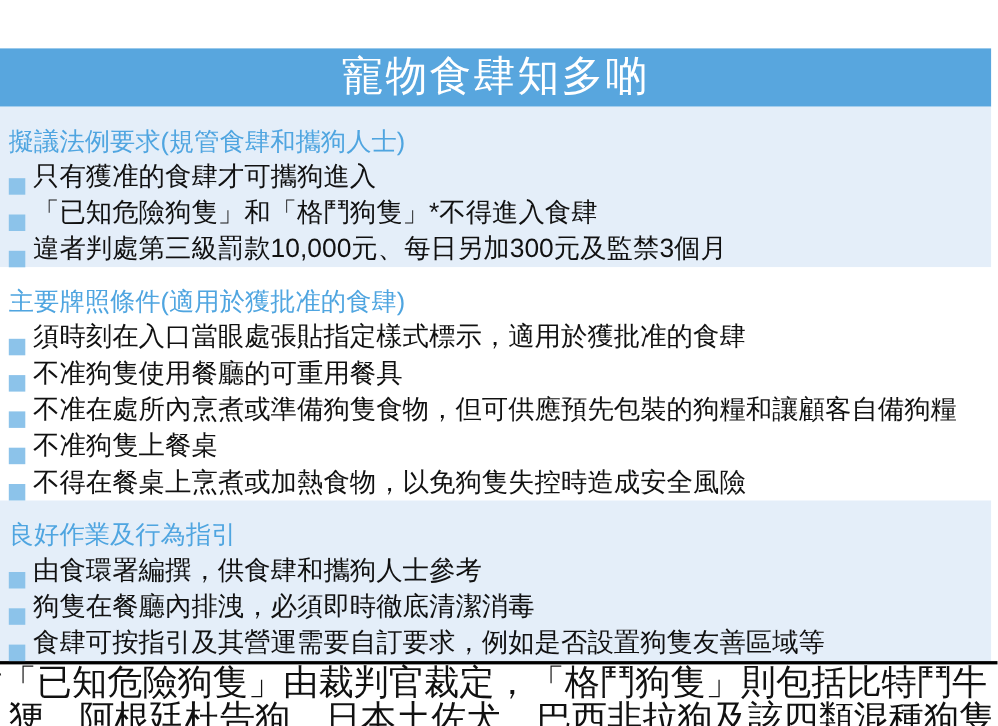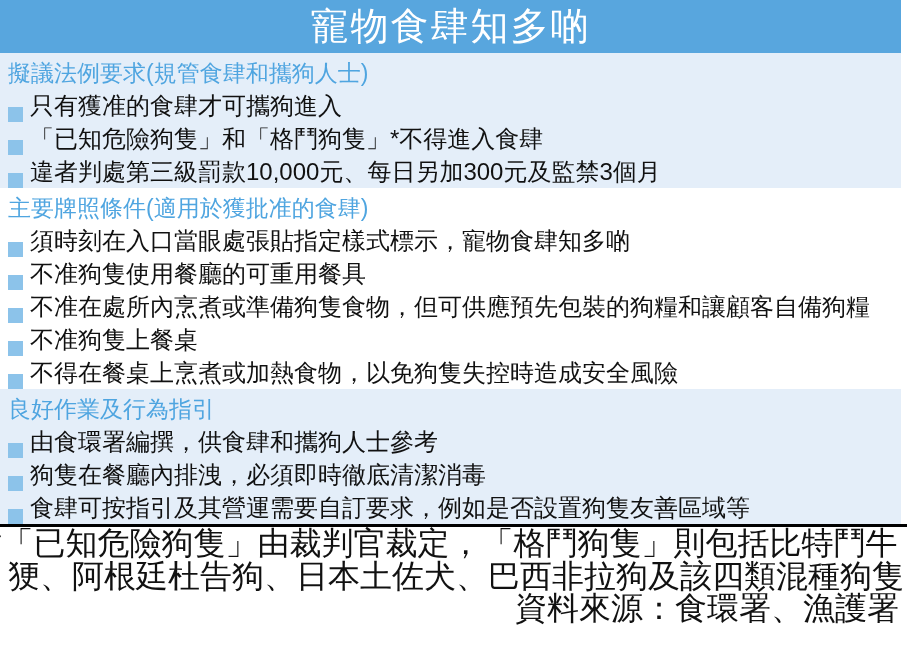"寵物食肆知多啲" .title-bar h1 { margin-top: none -> 44px }
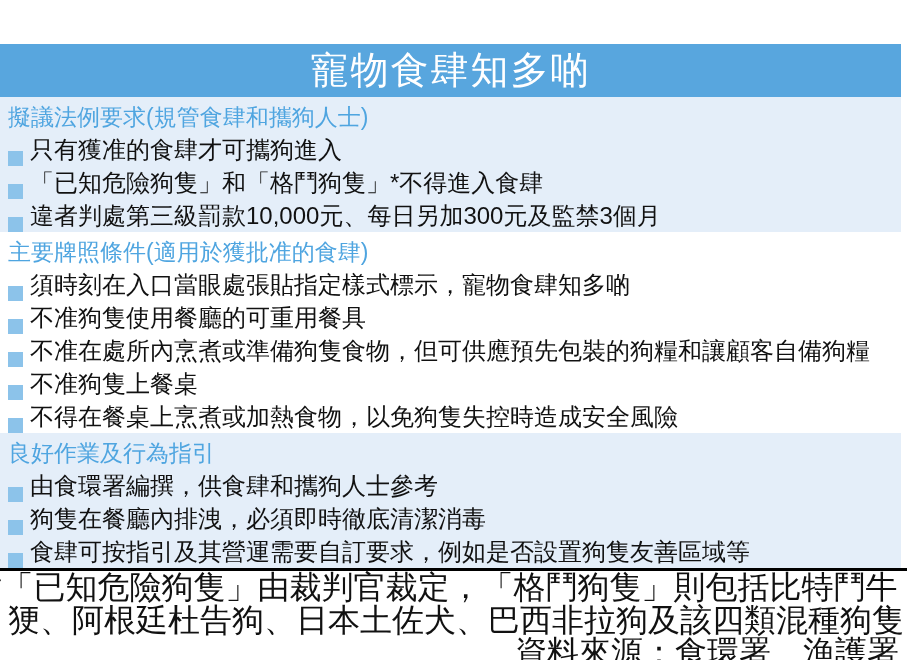"擬議法例要求(規管食肆和攜狗人士)" .section { padding-top: 4px -> 15px }
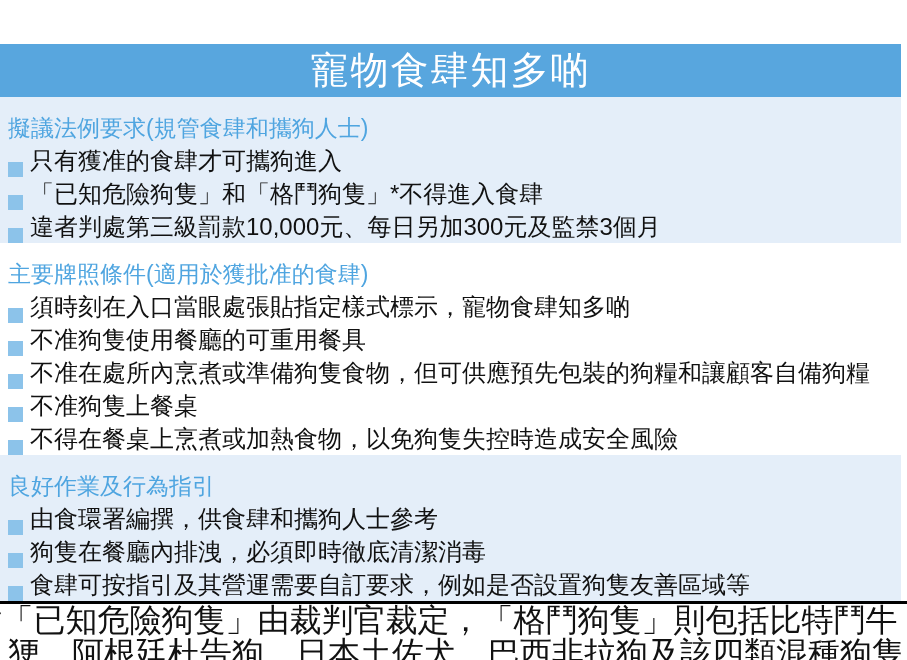"須時刻在入口當眼處張貼指定樣式標示，寵物食肆知多啲" span.bullet-text { text: 寵物食肆知多啲 -> 適用於獲批准的食肆 }
